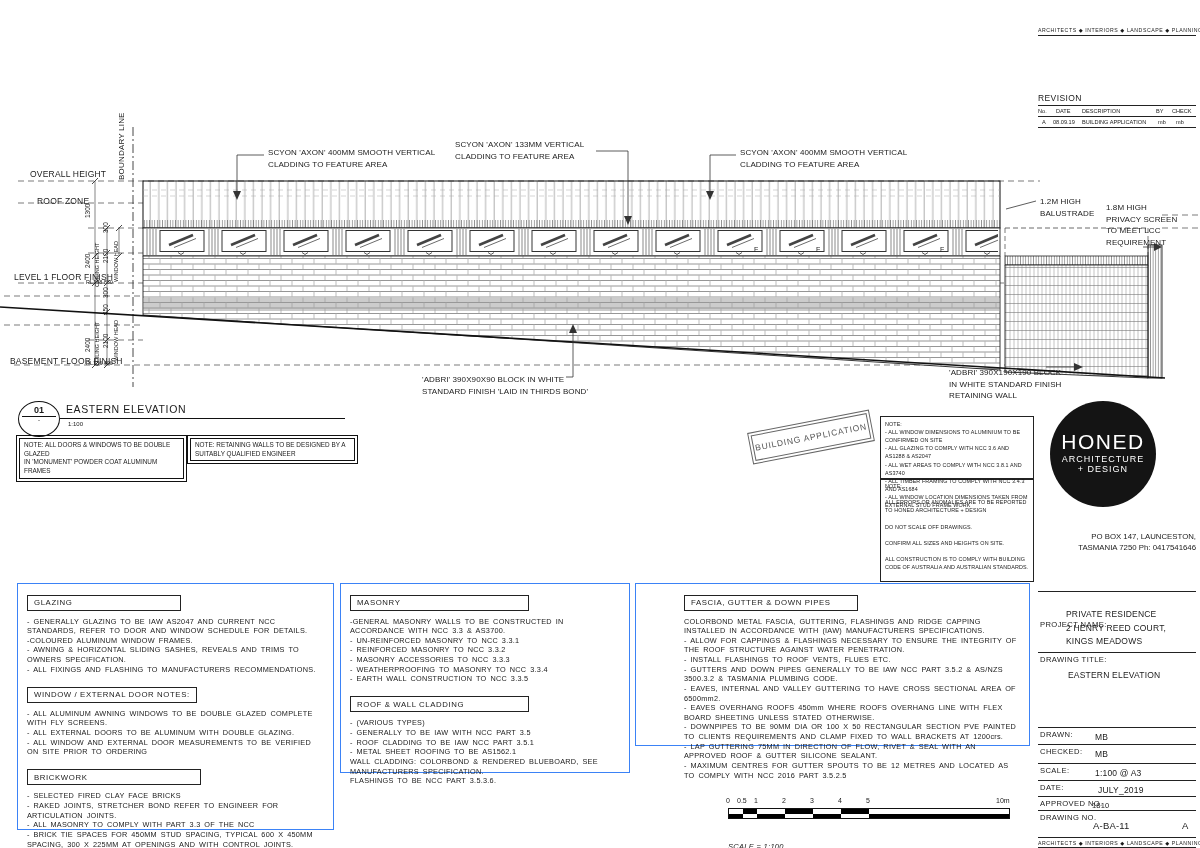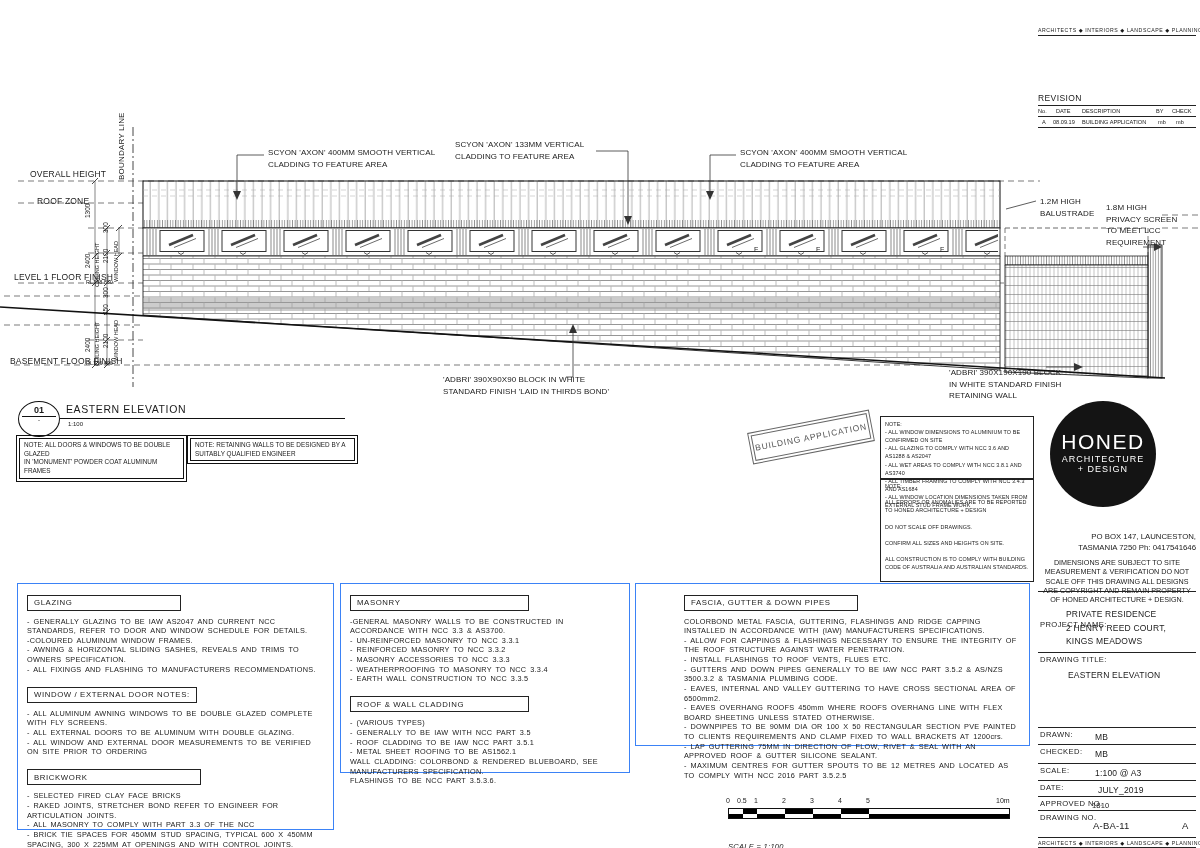"'ADBRI' 390X90X90 BLOCK IN WHITE" div.abs { left: 443px -> 422px }
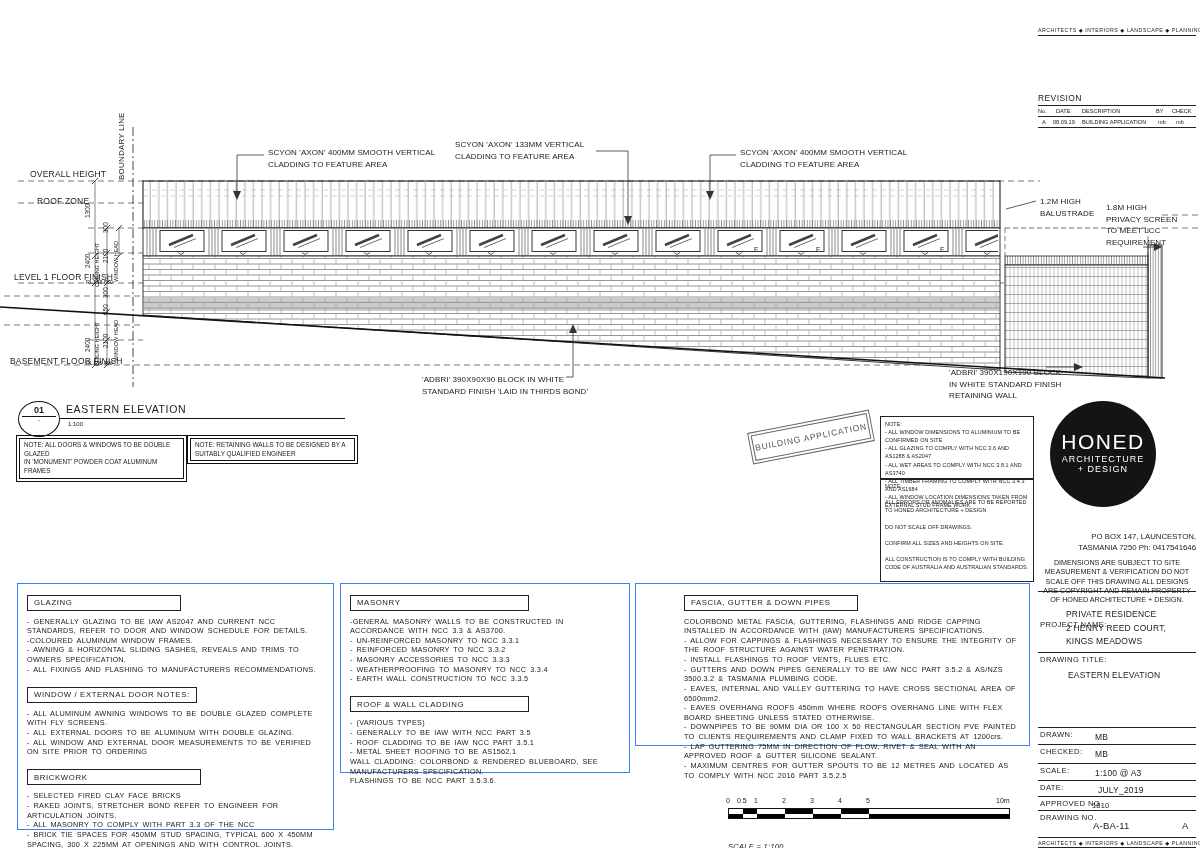"DIMENSIONS ARE SUBJECT TO SITE" div.abs { html: <div>DIMENSIONS ARE SUBJECT TO SITE MEASUREMENT &amp; VERIFICATION DO NOT SCALE OFF THIS DRAWING ALL DESIGNS ARE COPYRIGHT AND REMAIN PROPERTY OF HONED ARCHITECTURE + DESIGN.</div> -> none }
